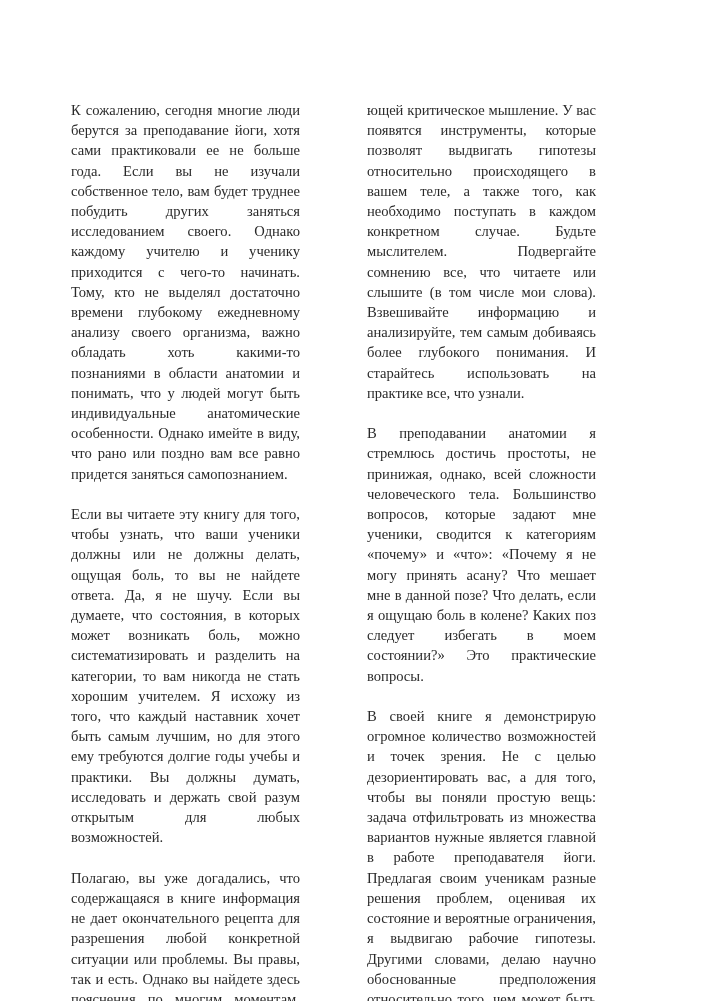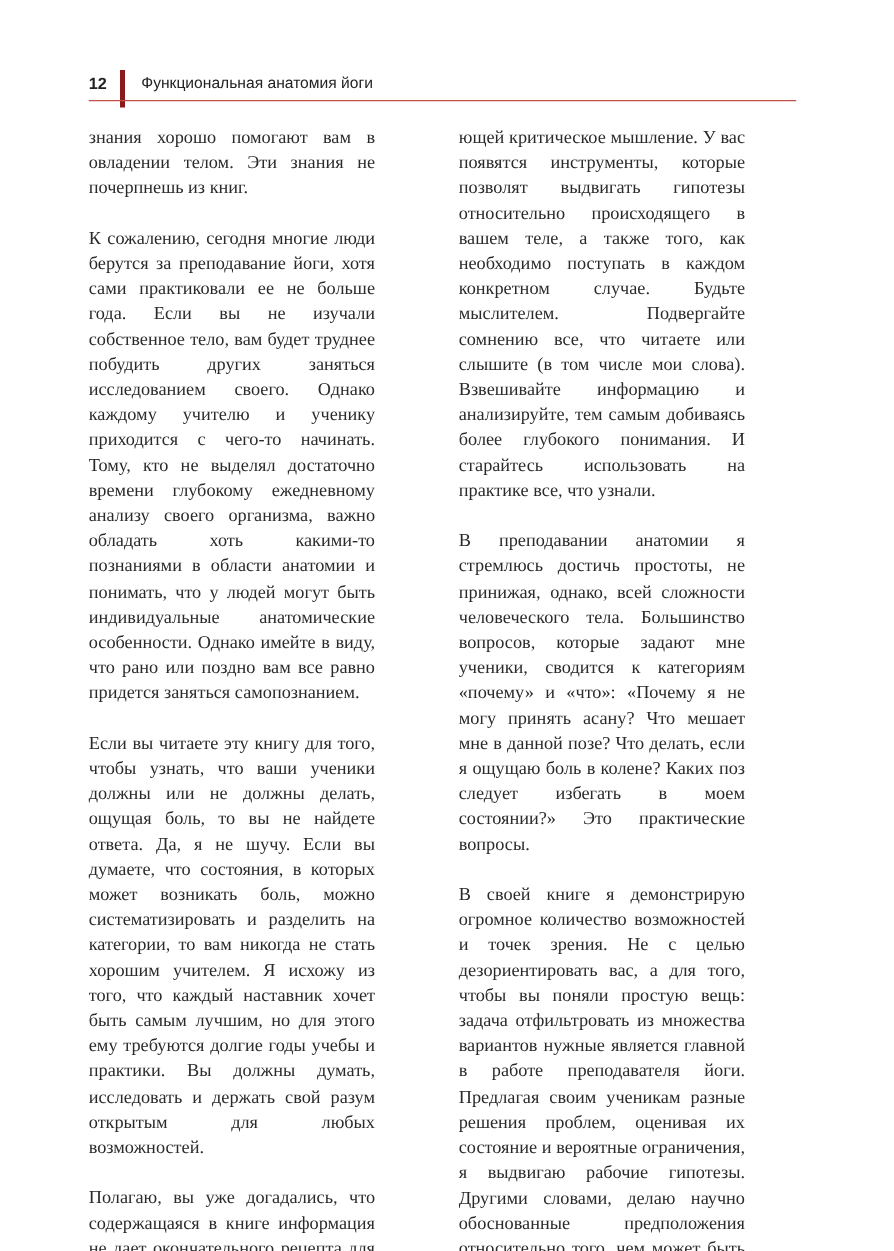"12" div.header { html: <div> <span>12</span> <div></div> <span>Функциональная анатомия йоги</span> <div></div> </div> -> none }
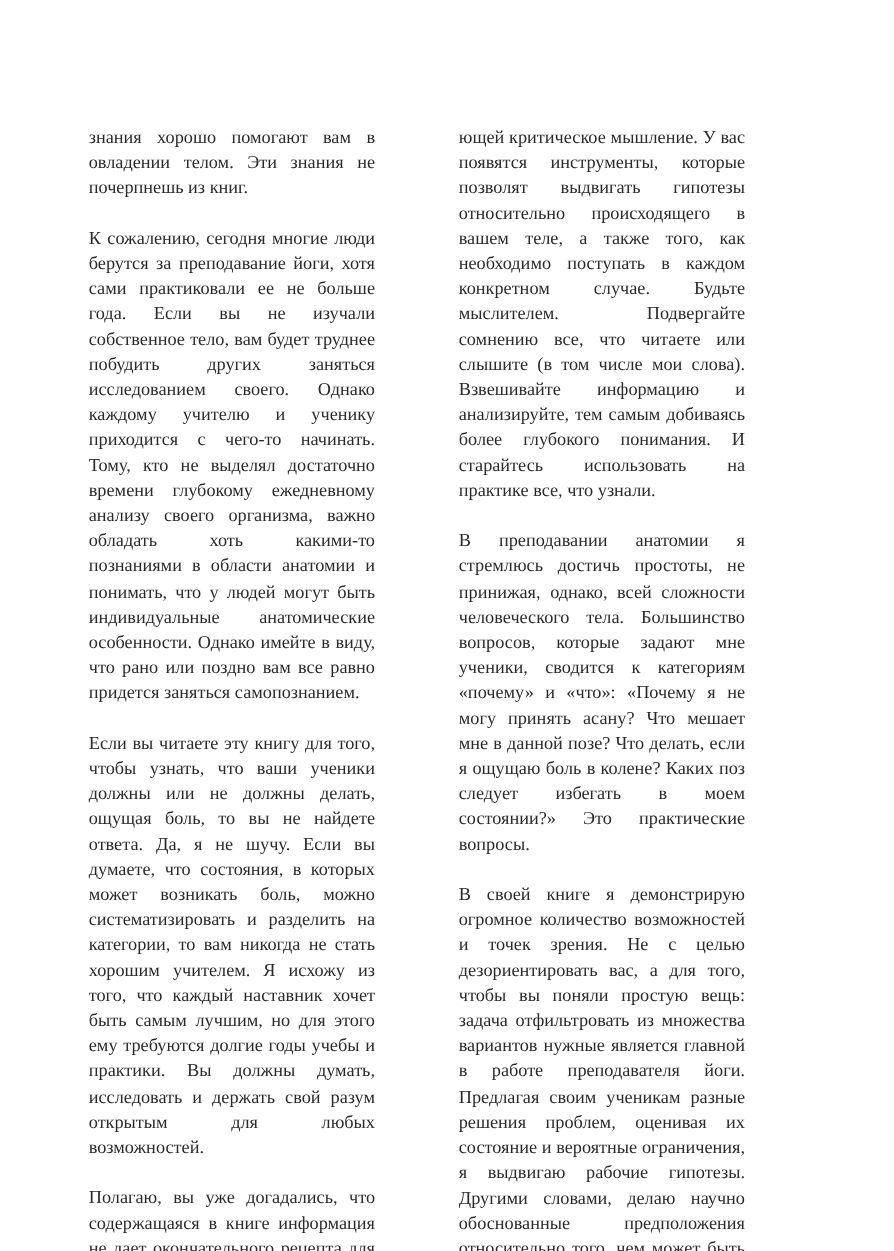"знания хорошо помогают вам в" p { html: <p>знания хорошо помогают вам в овладении телом. Эти знания не почерпнешь из книг.</p> -> none }
